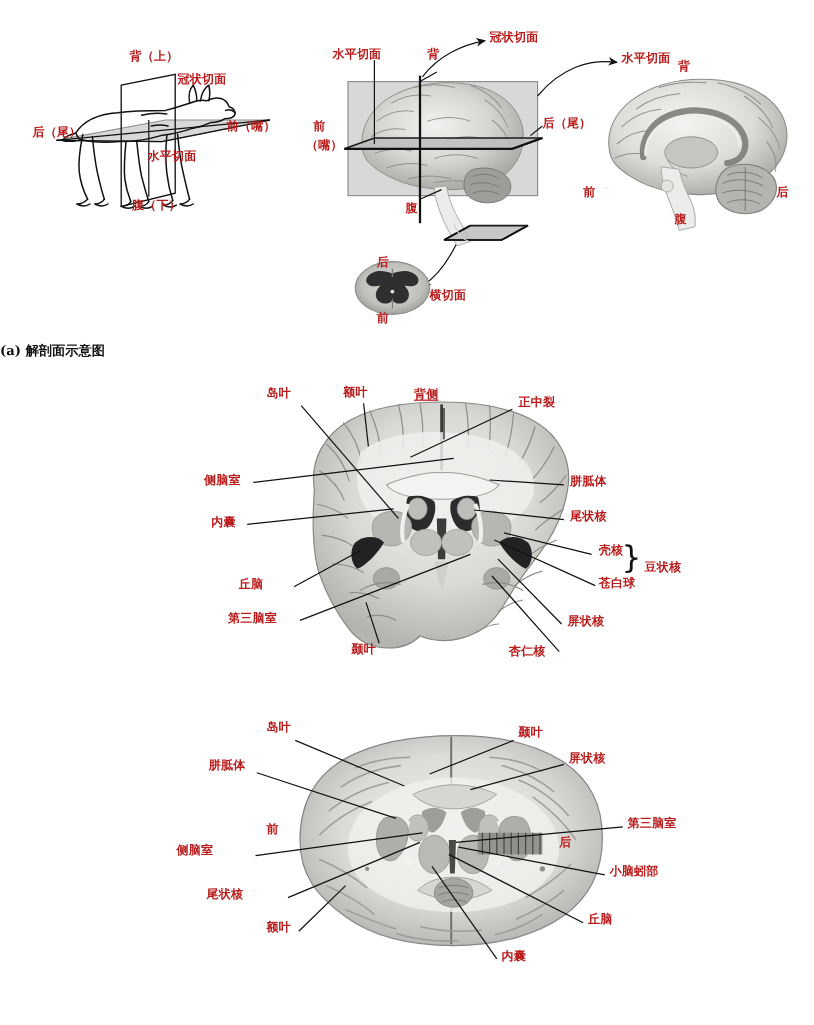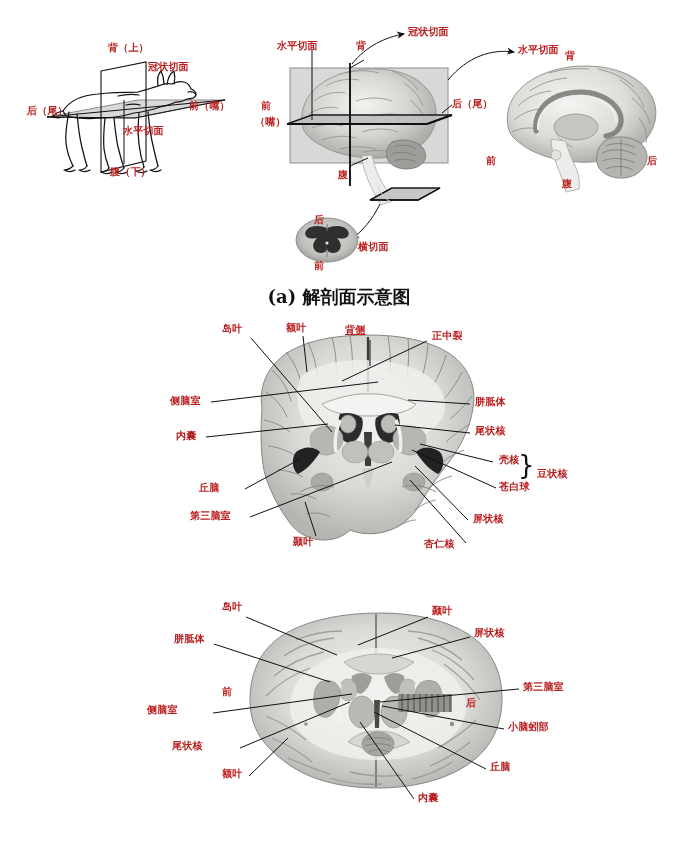"(a) 解剖面示意图" .cap { font-size: 18px -> 11px; text-align: center -> none }
